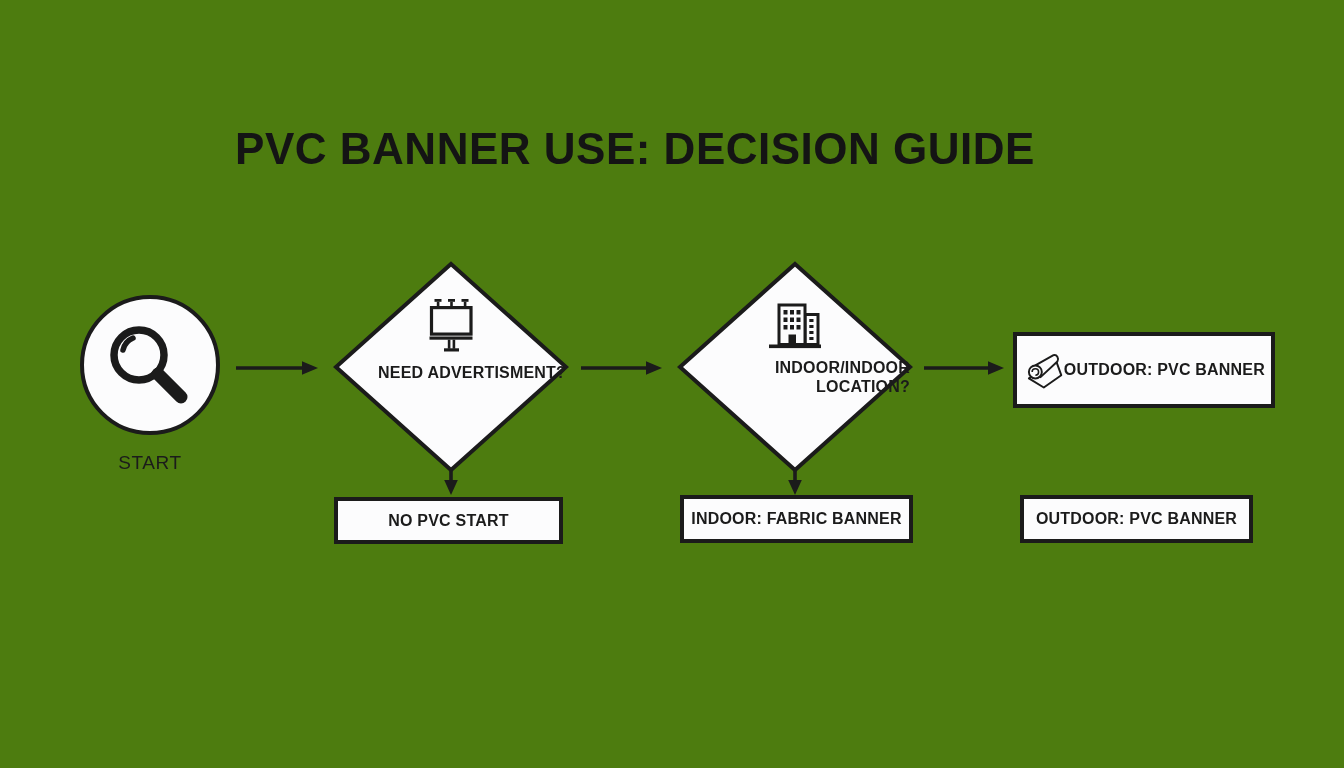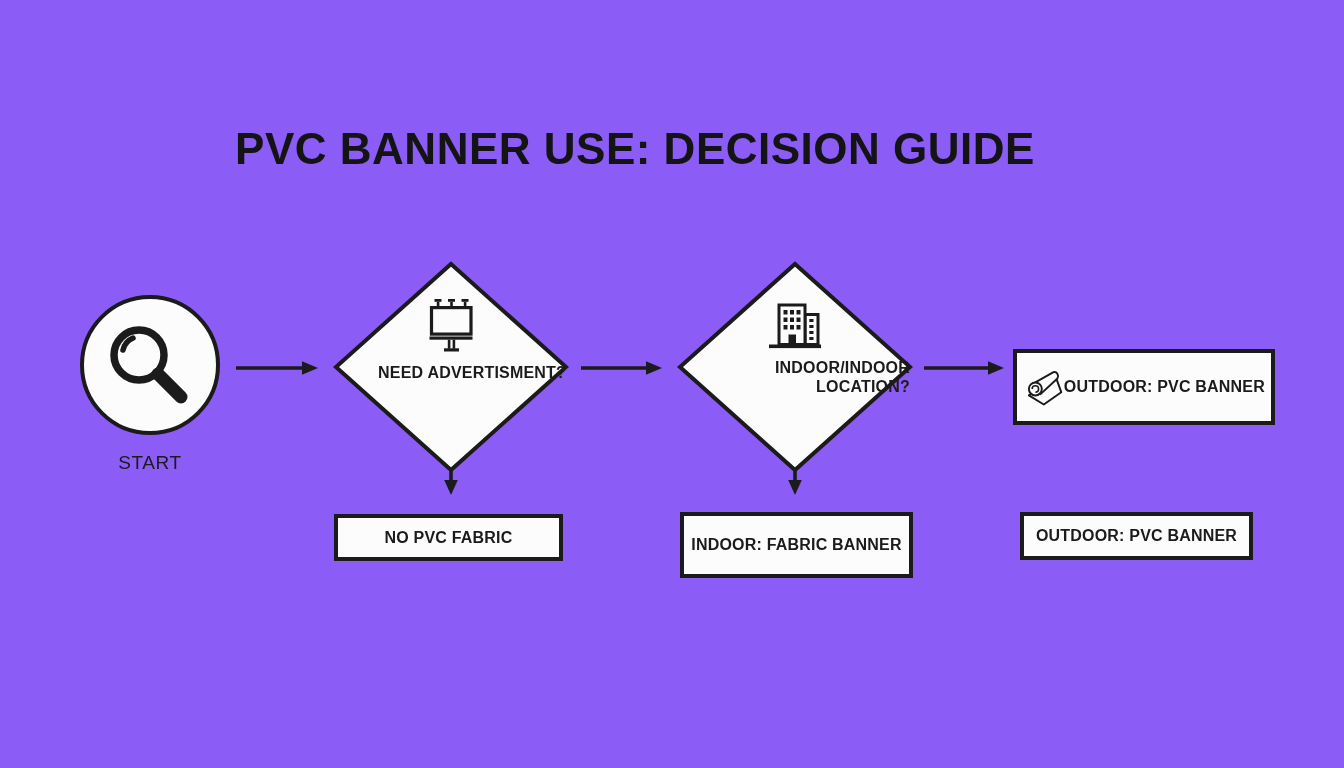"PVC BANNER USE: DECISION GUIDE" .canvas { background: #8b5cf6 -> #4d7c0f }
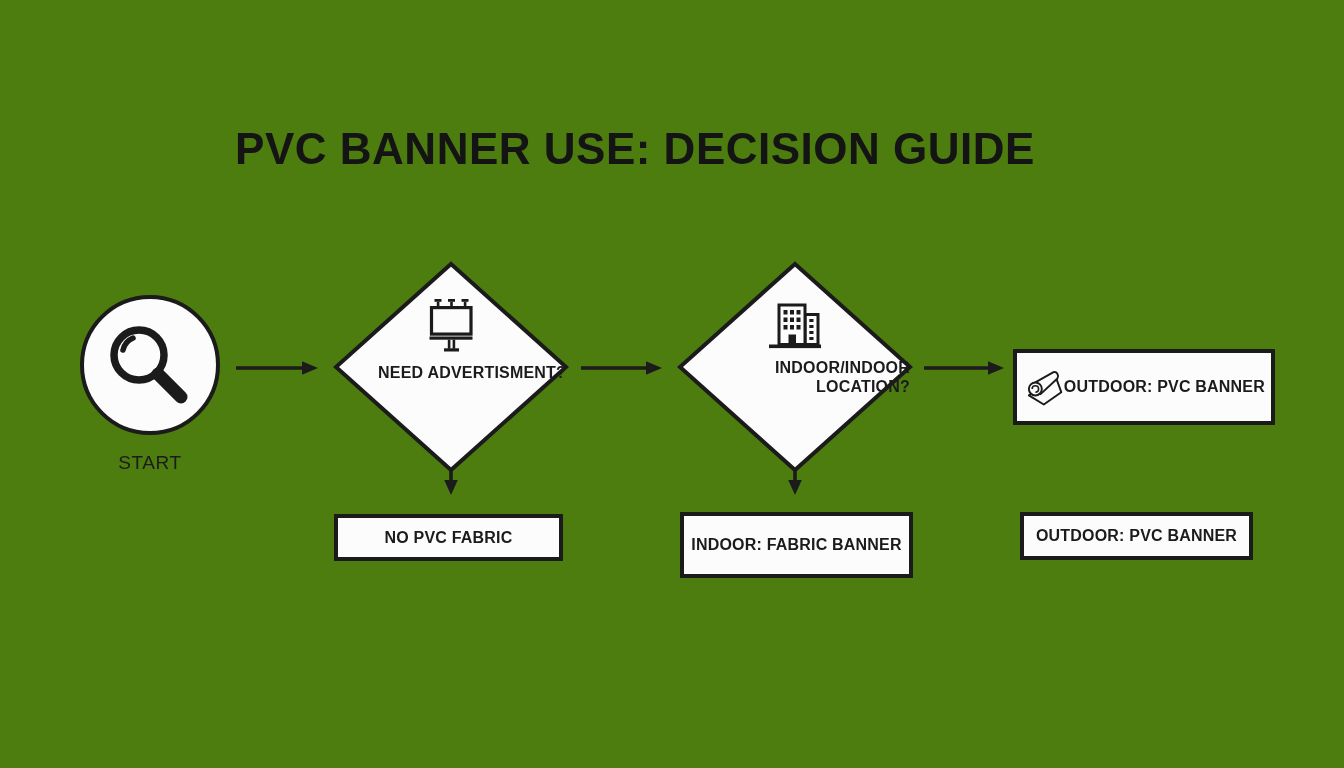"OUTDOOR: PVC BANNER" .result-box { margin-top: 17px -> none }
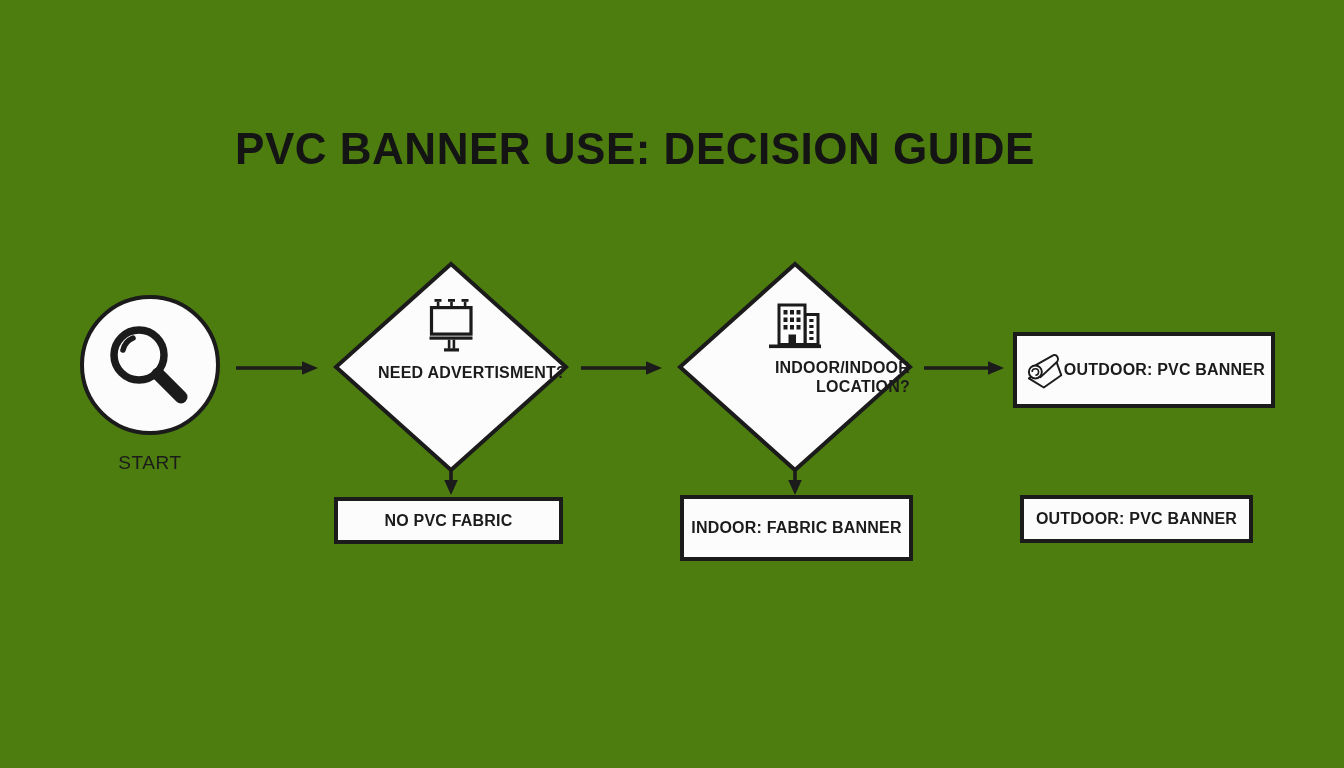"NO PVC FABRIC" span { text: FABRIC -> START }
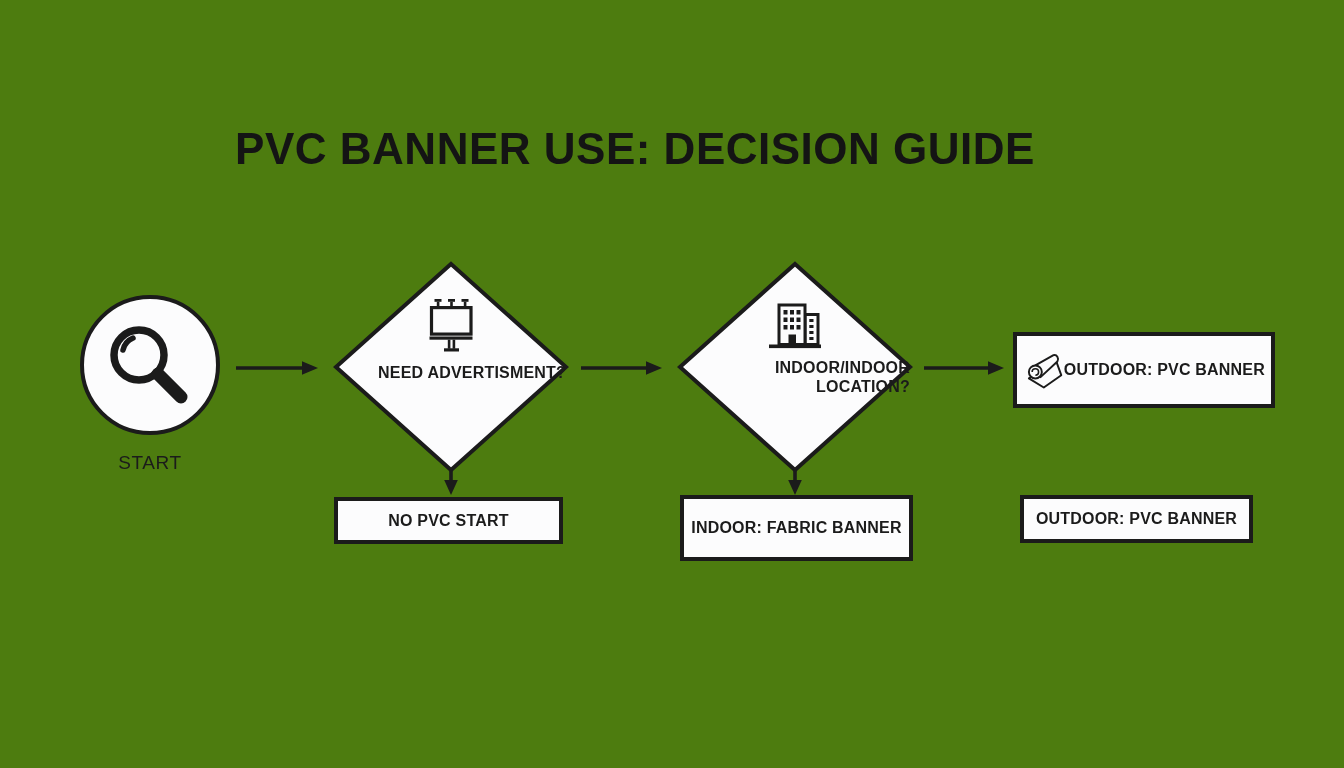"INDOOR: FABRIC BANNER" .result-indoor { height: 66px -> 48px }
